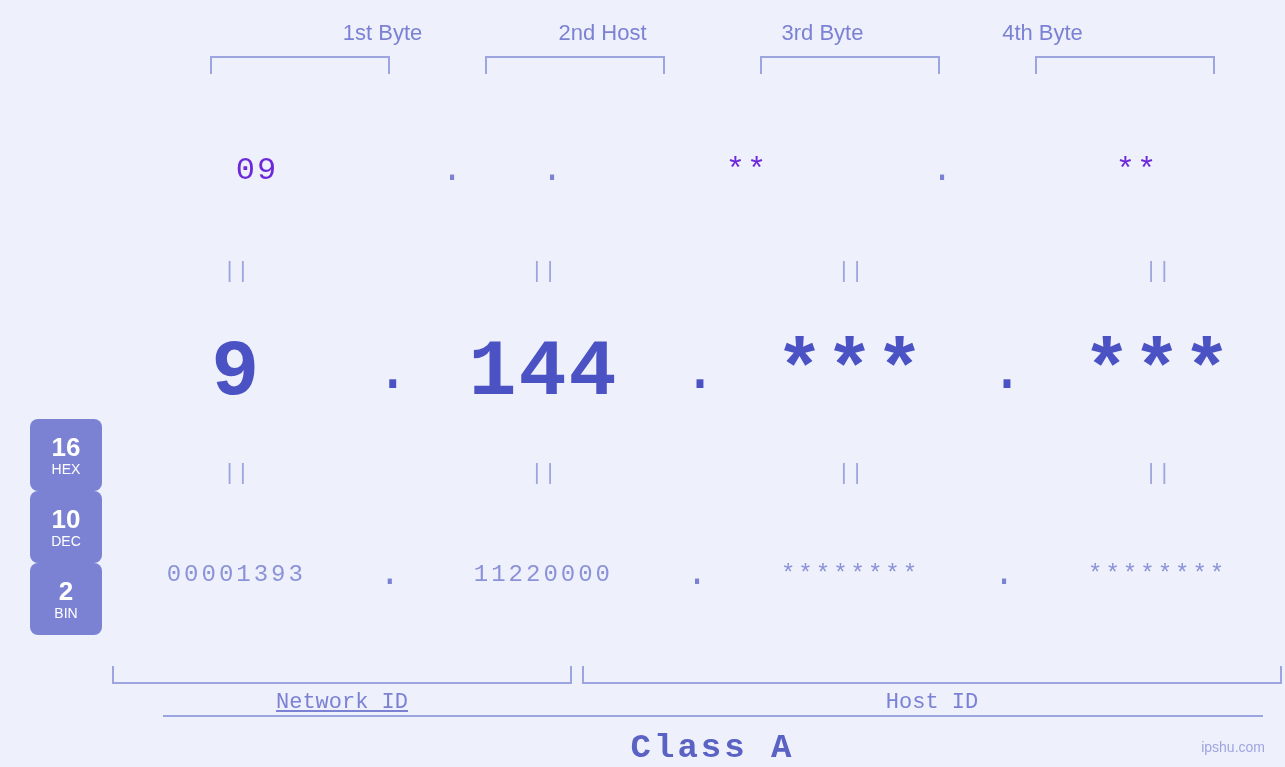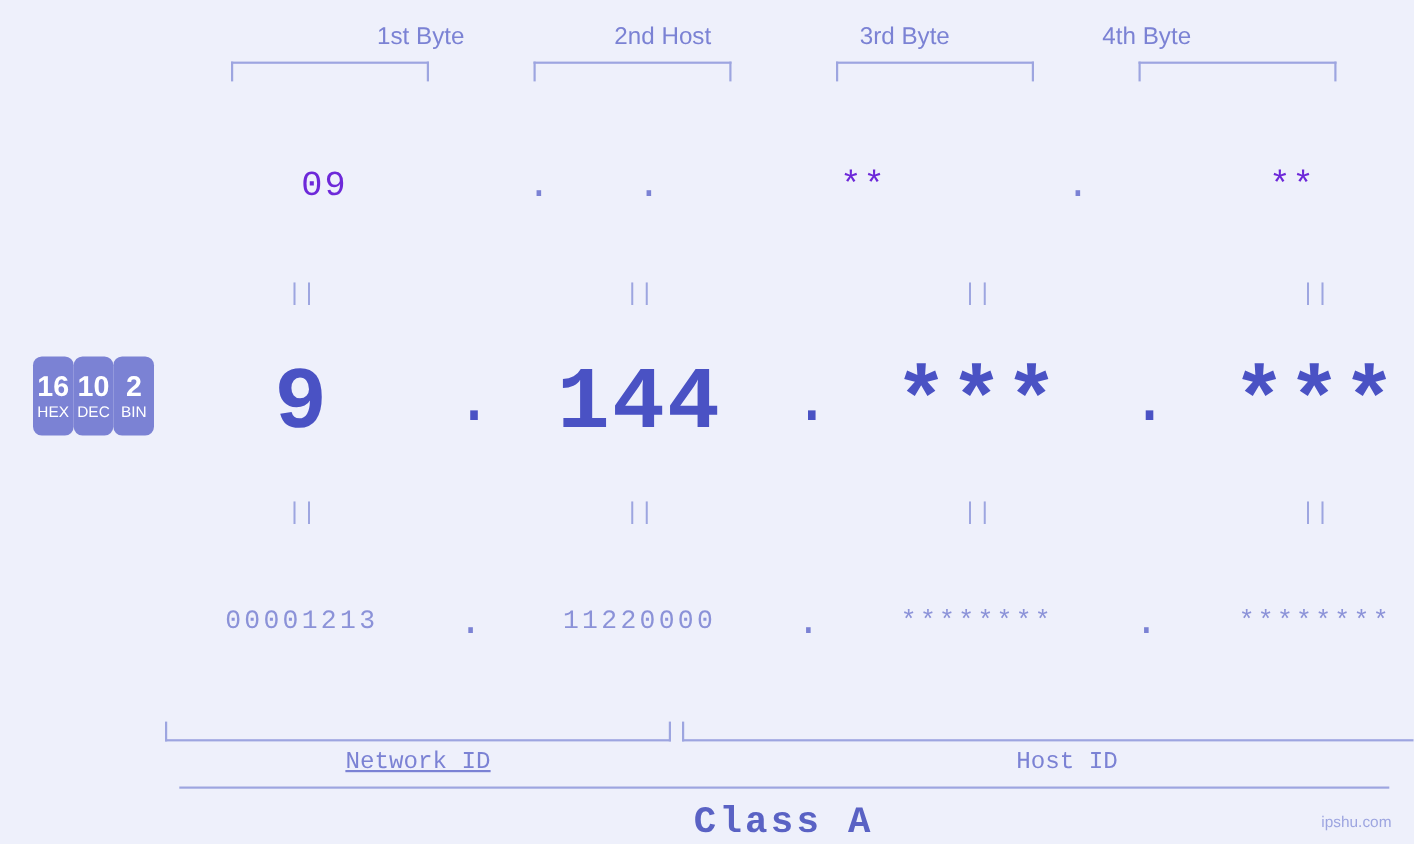"16" .base-labels { flex-direction: row -> column; justify-content: center -> flex-end }
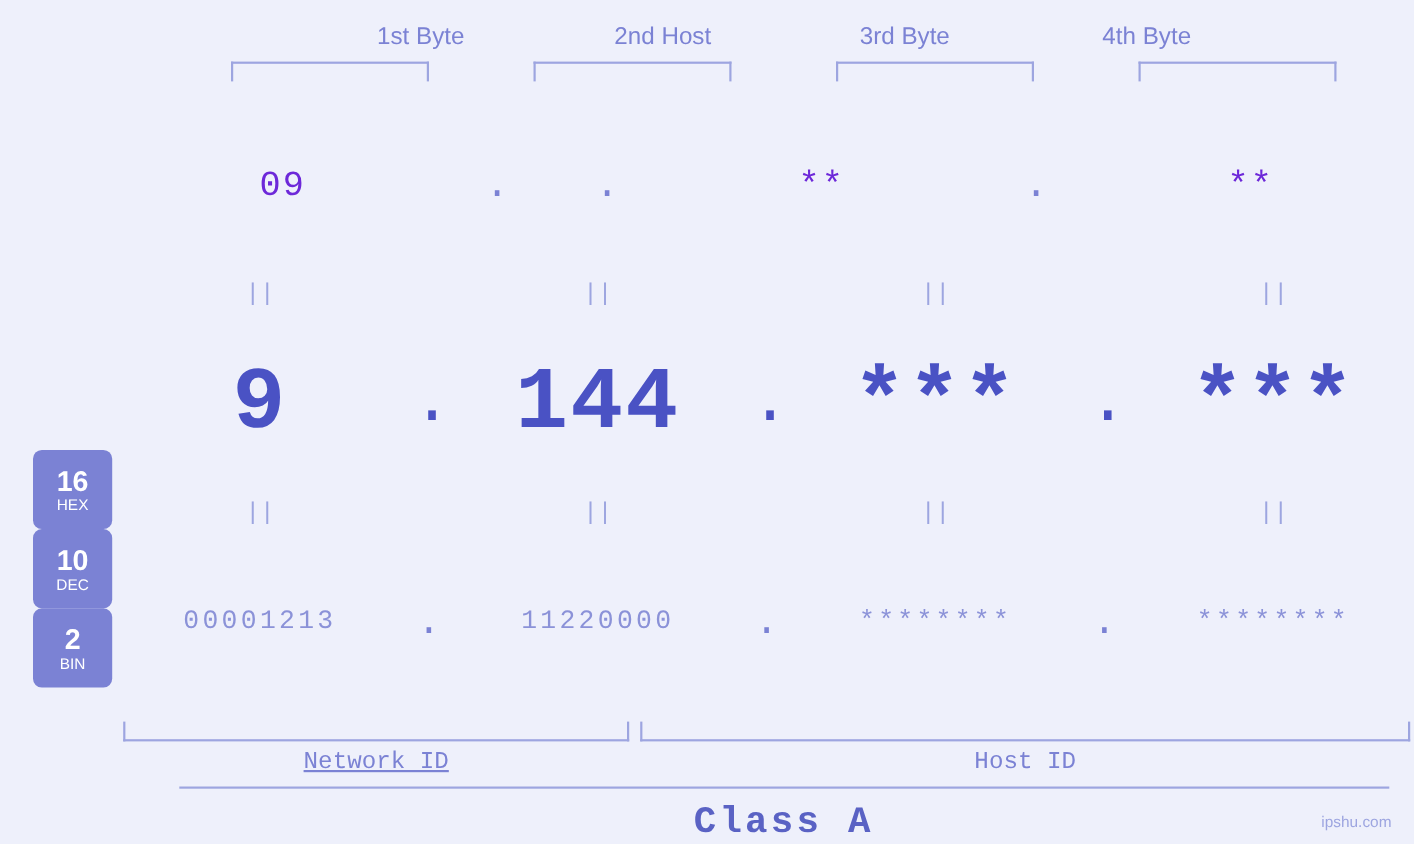"00001213" span.cell-value { text: 00001213 -> 00001393 }
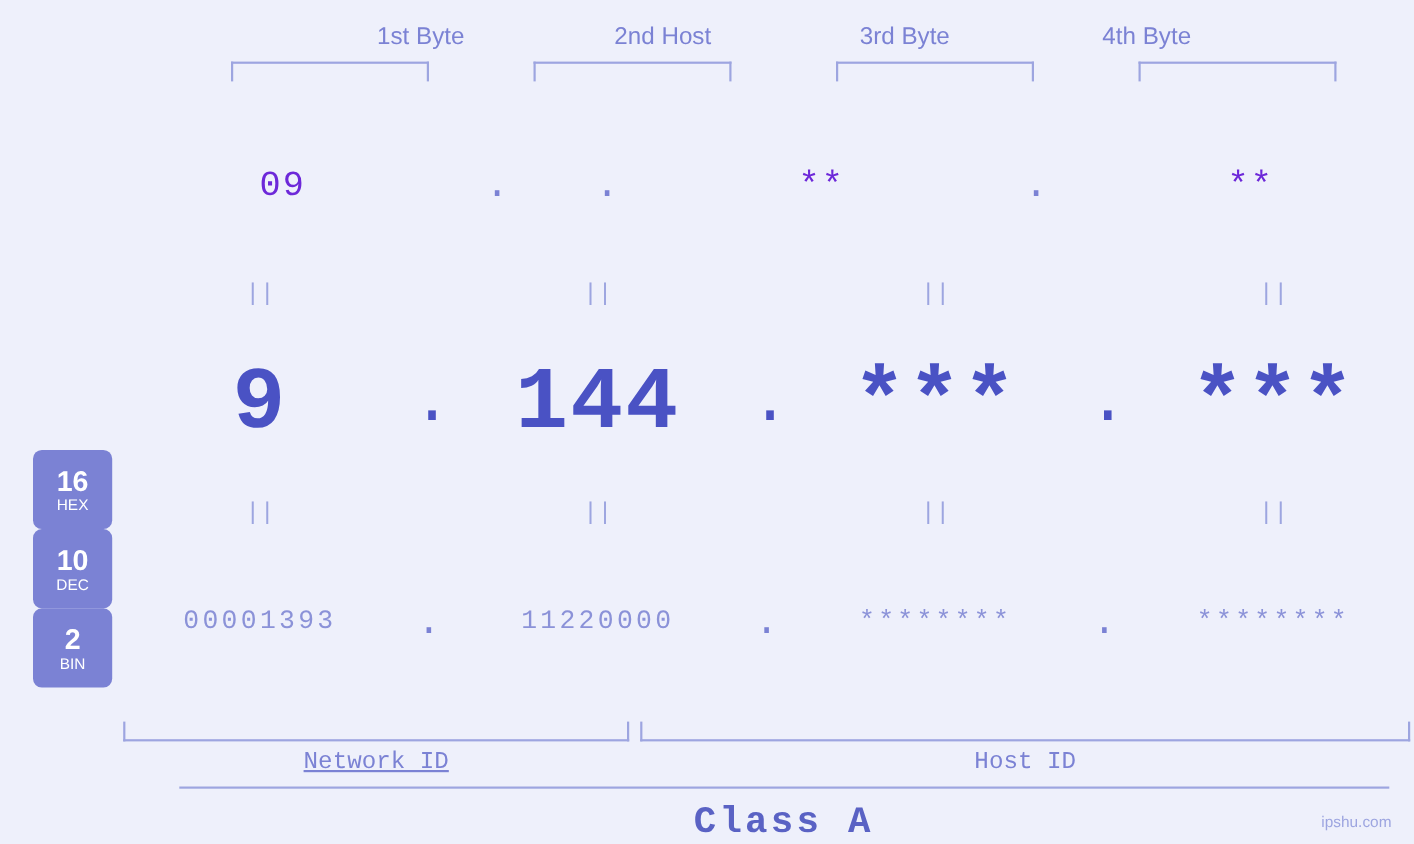"Class A" .class-section { margin-top: 10px -> none }
